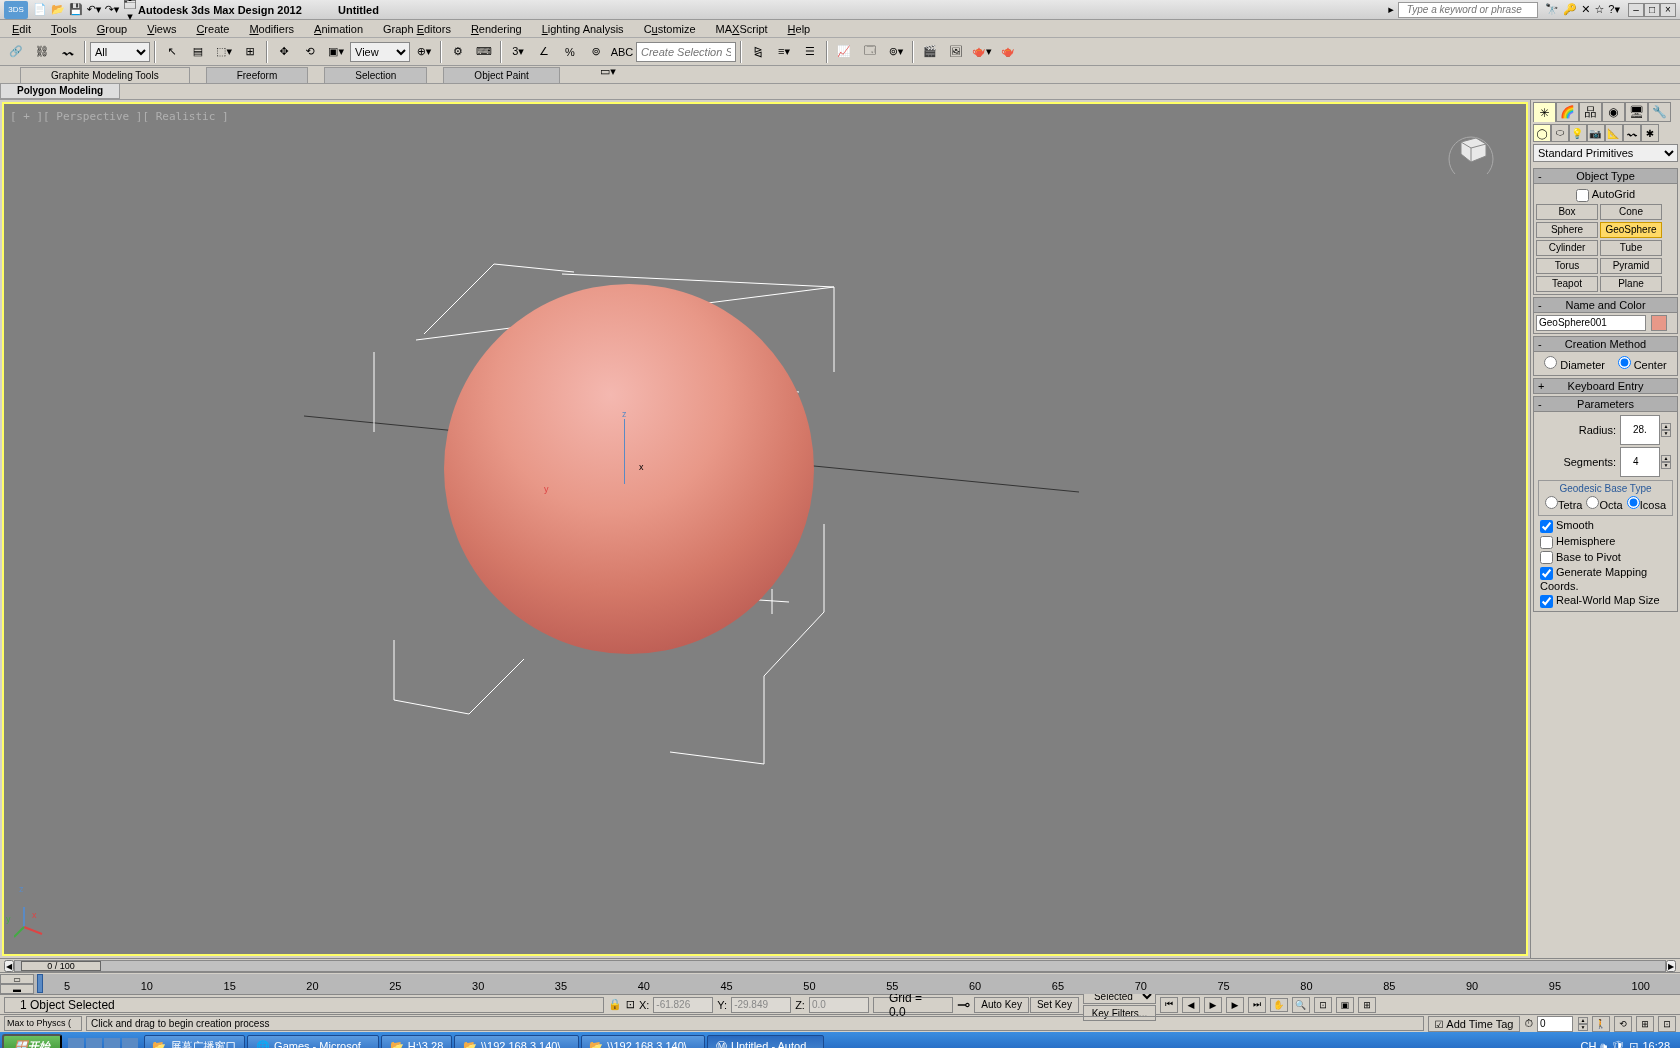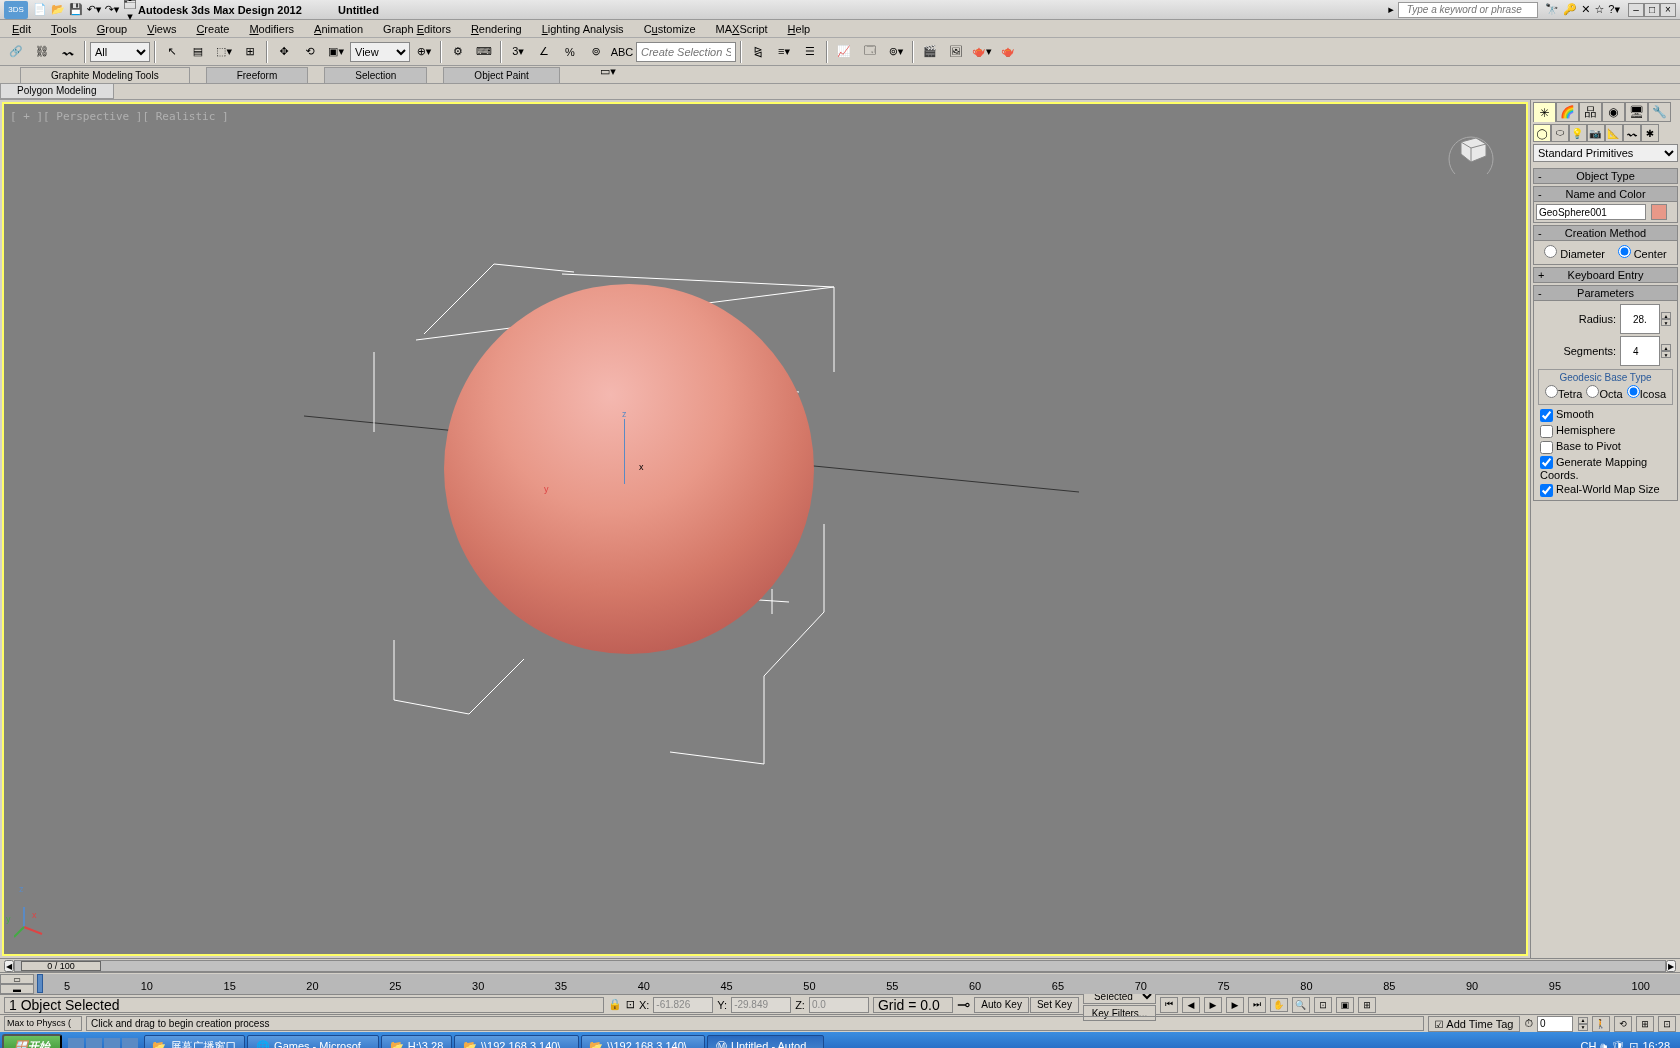"Polygon Modeling" .sub-tab { font-weight: none -> bold }
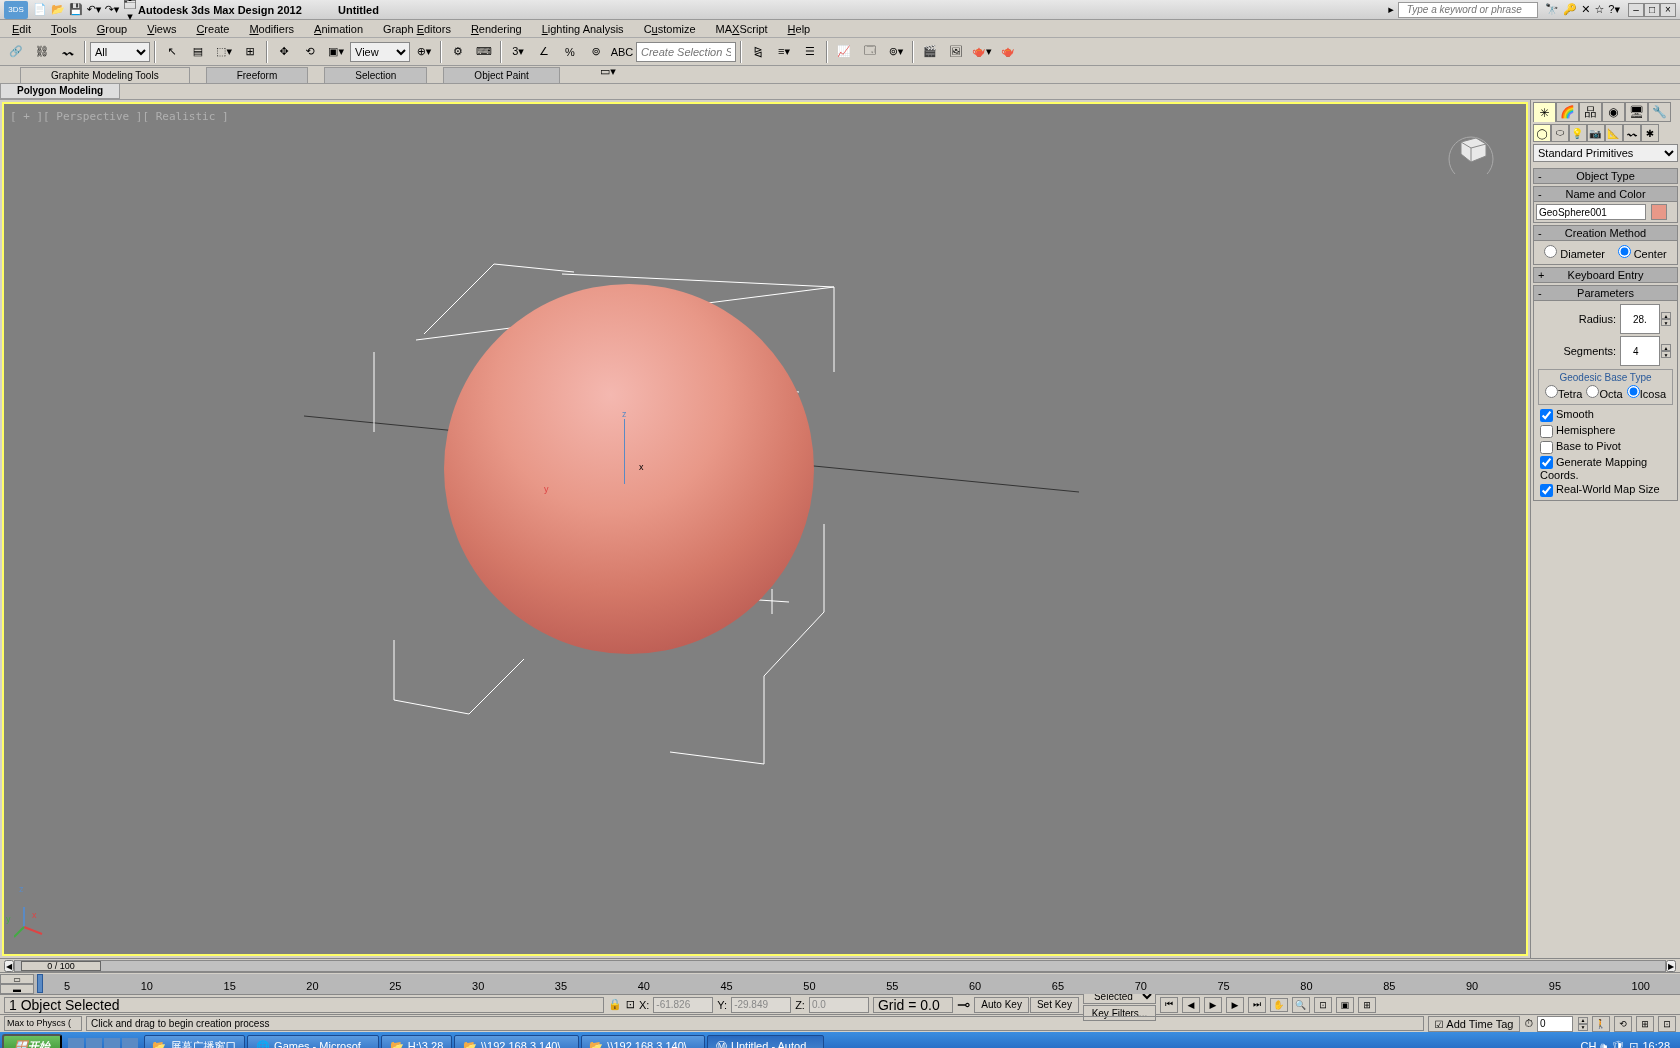"AutoGrid" div.rollout-body { html: none -> <div> <div><input> <span>AutoGrid</span></div> <div> <div>Box</div> <div>Cone</div> <div>Sphere</div> <div>GeoSphere</div> <div>Cylinder</div> <div>Tube</div> <div>Torus</div> <div>Pyramid</div> <div>Teapot</div> <div>Plane</div> </div> </div> }
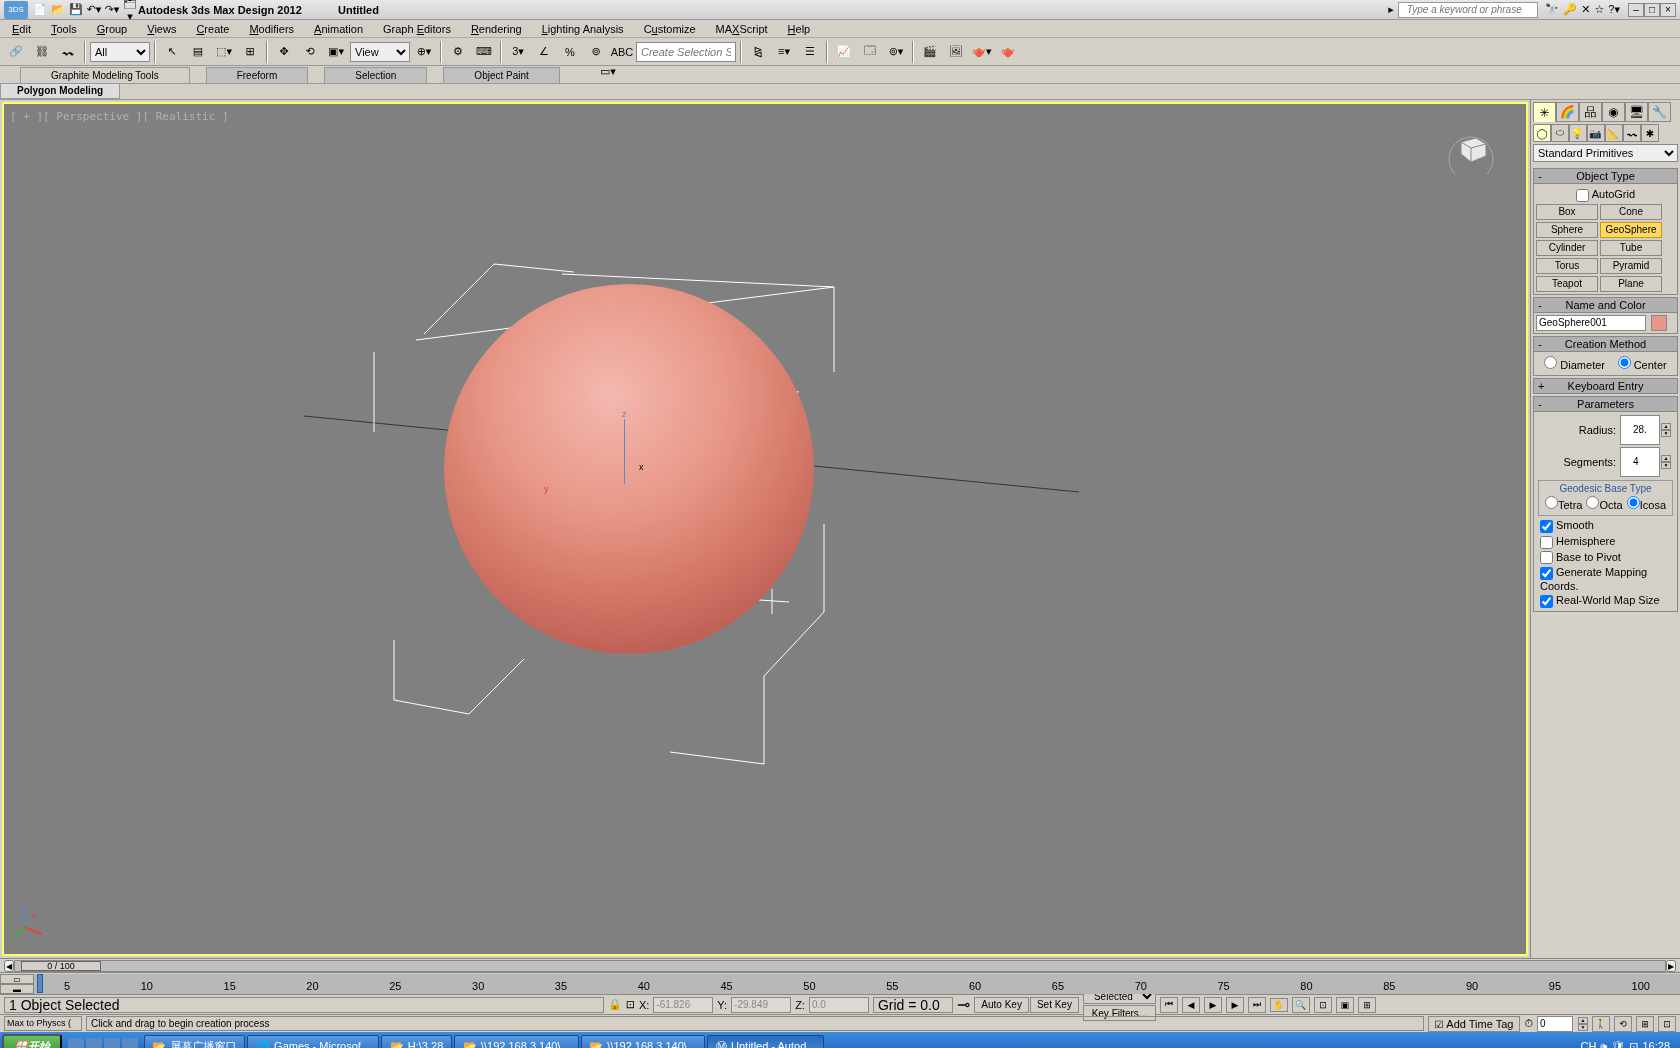"1 Object Selected" .status-field { font-size: 14px -> 12px; padding: 0 4px -> 0 15px }
